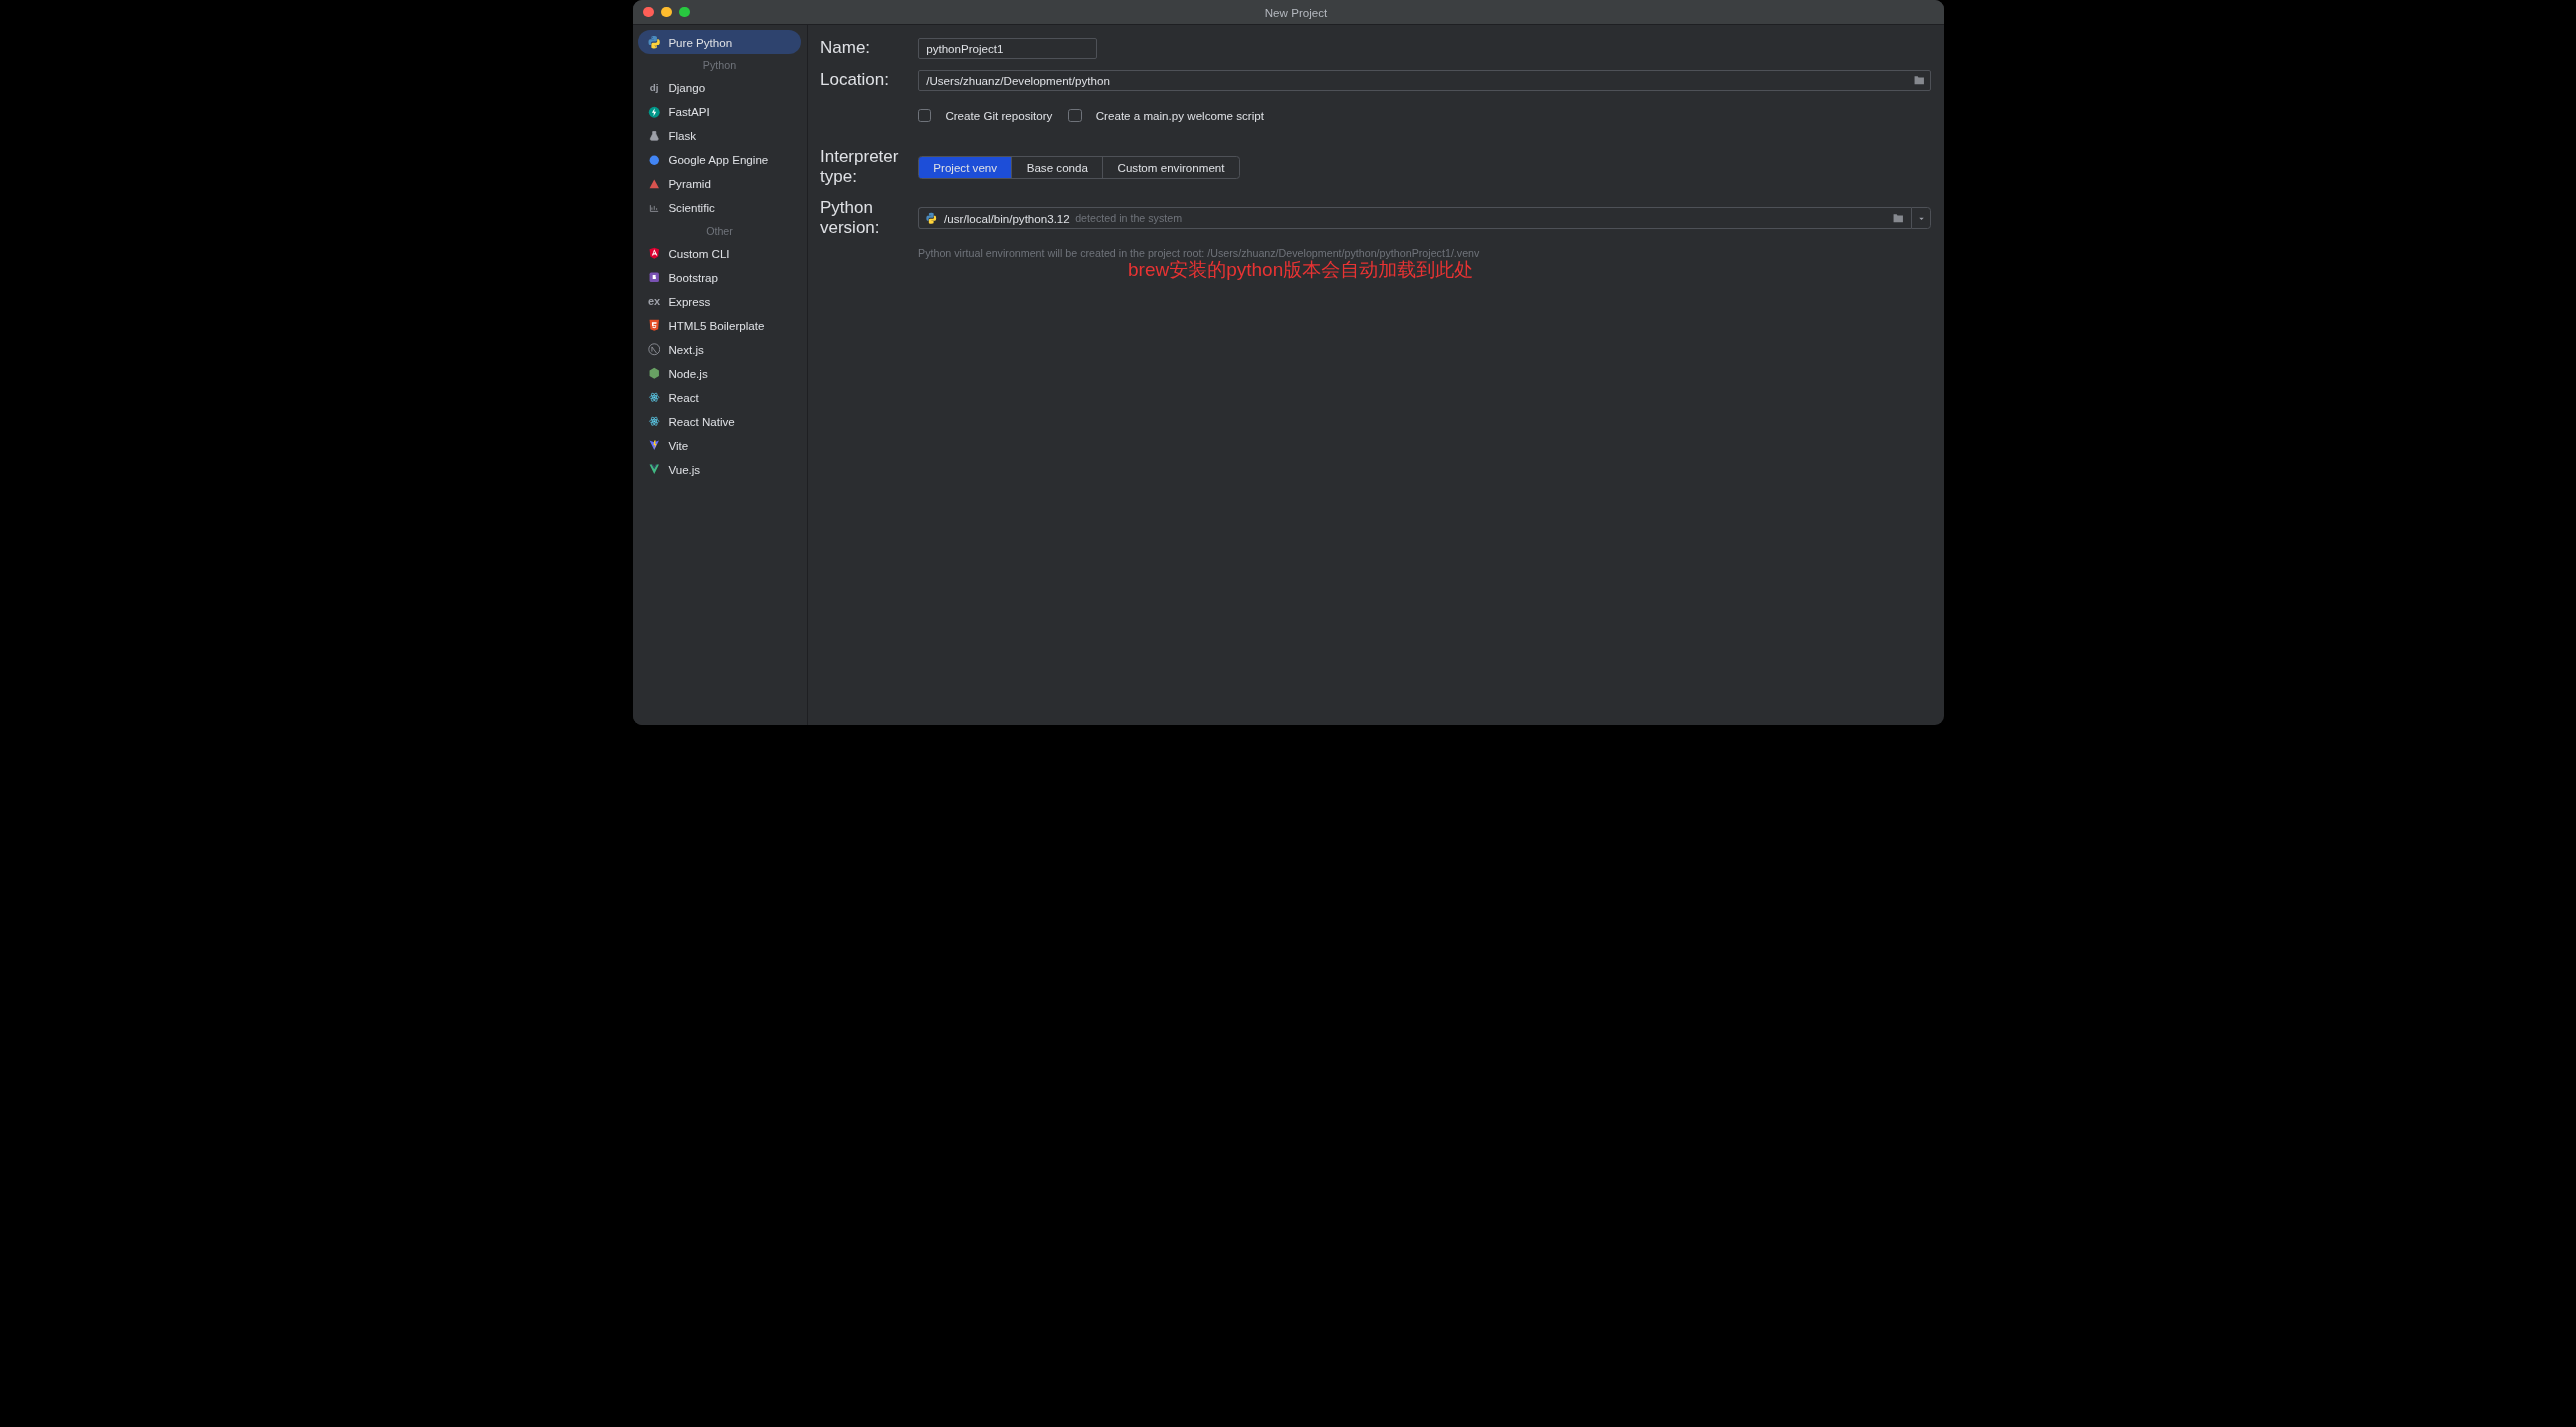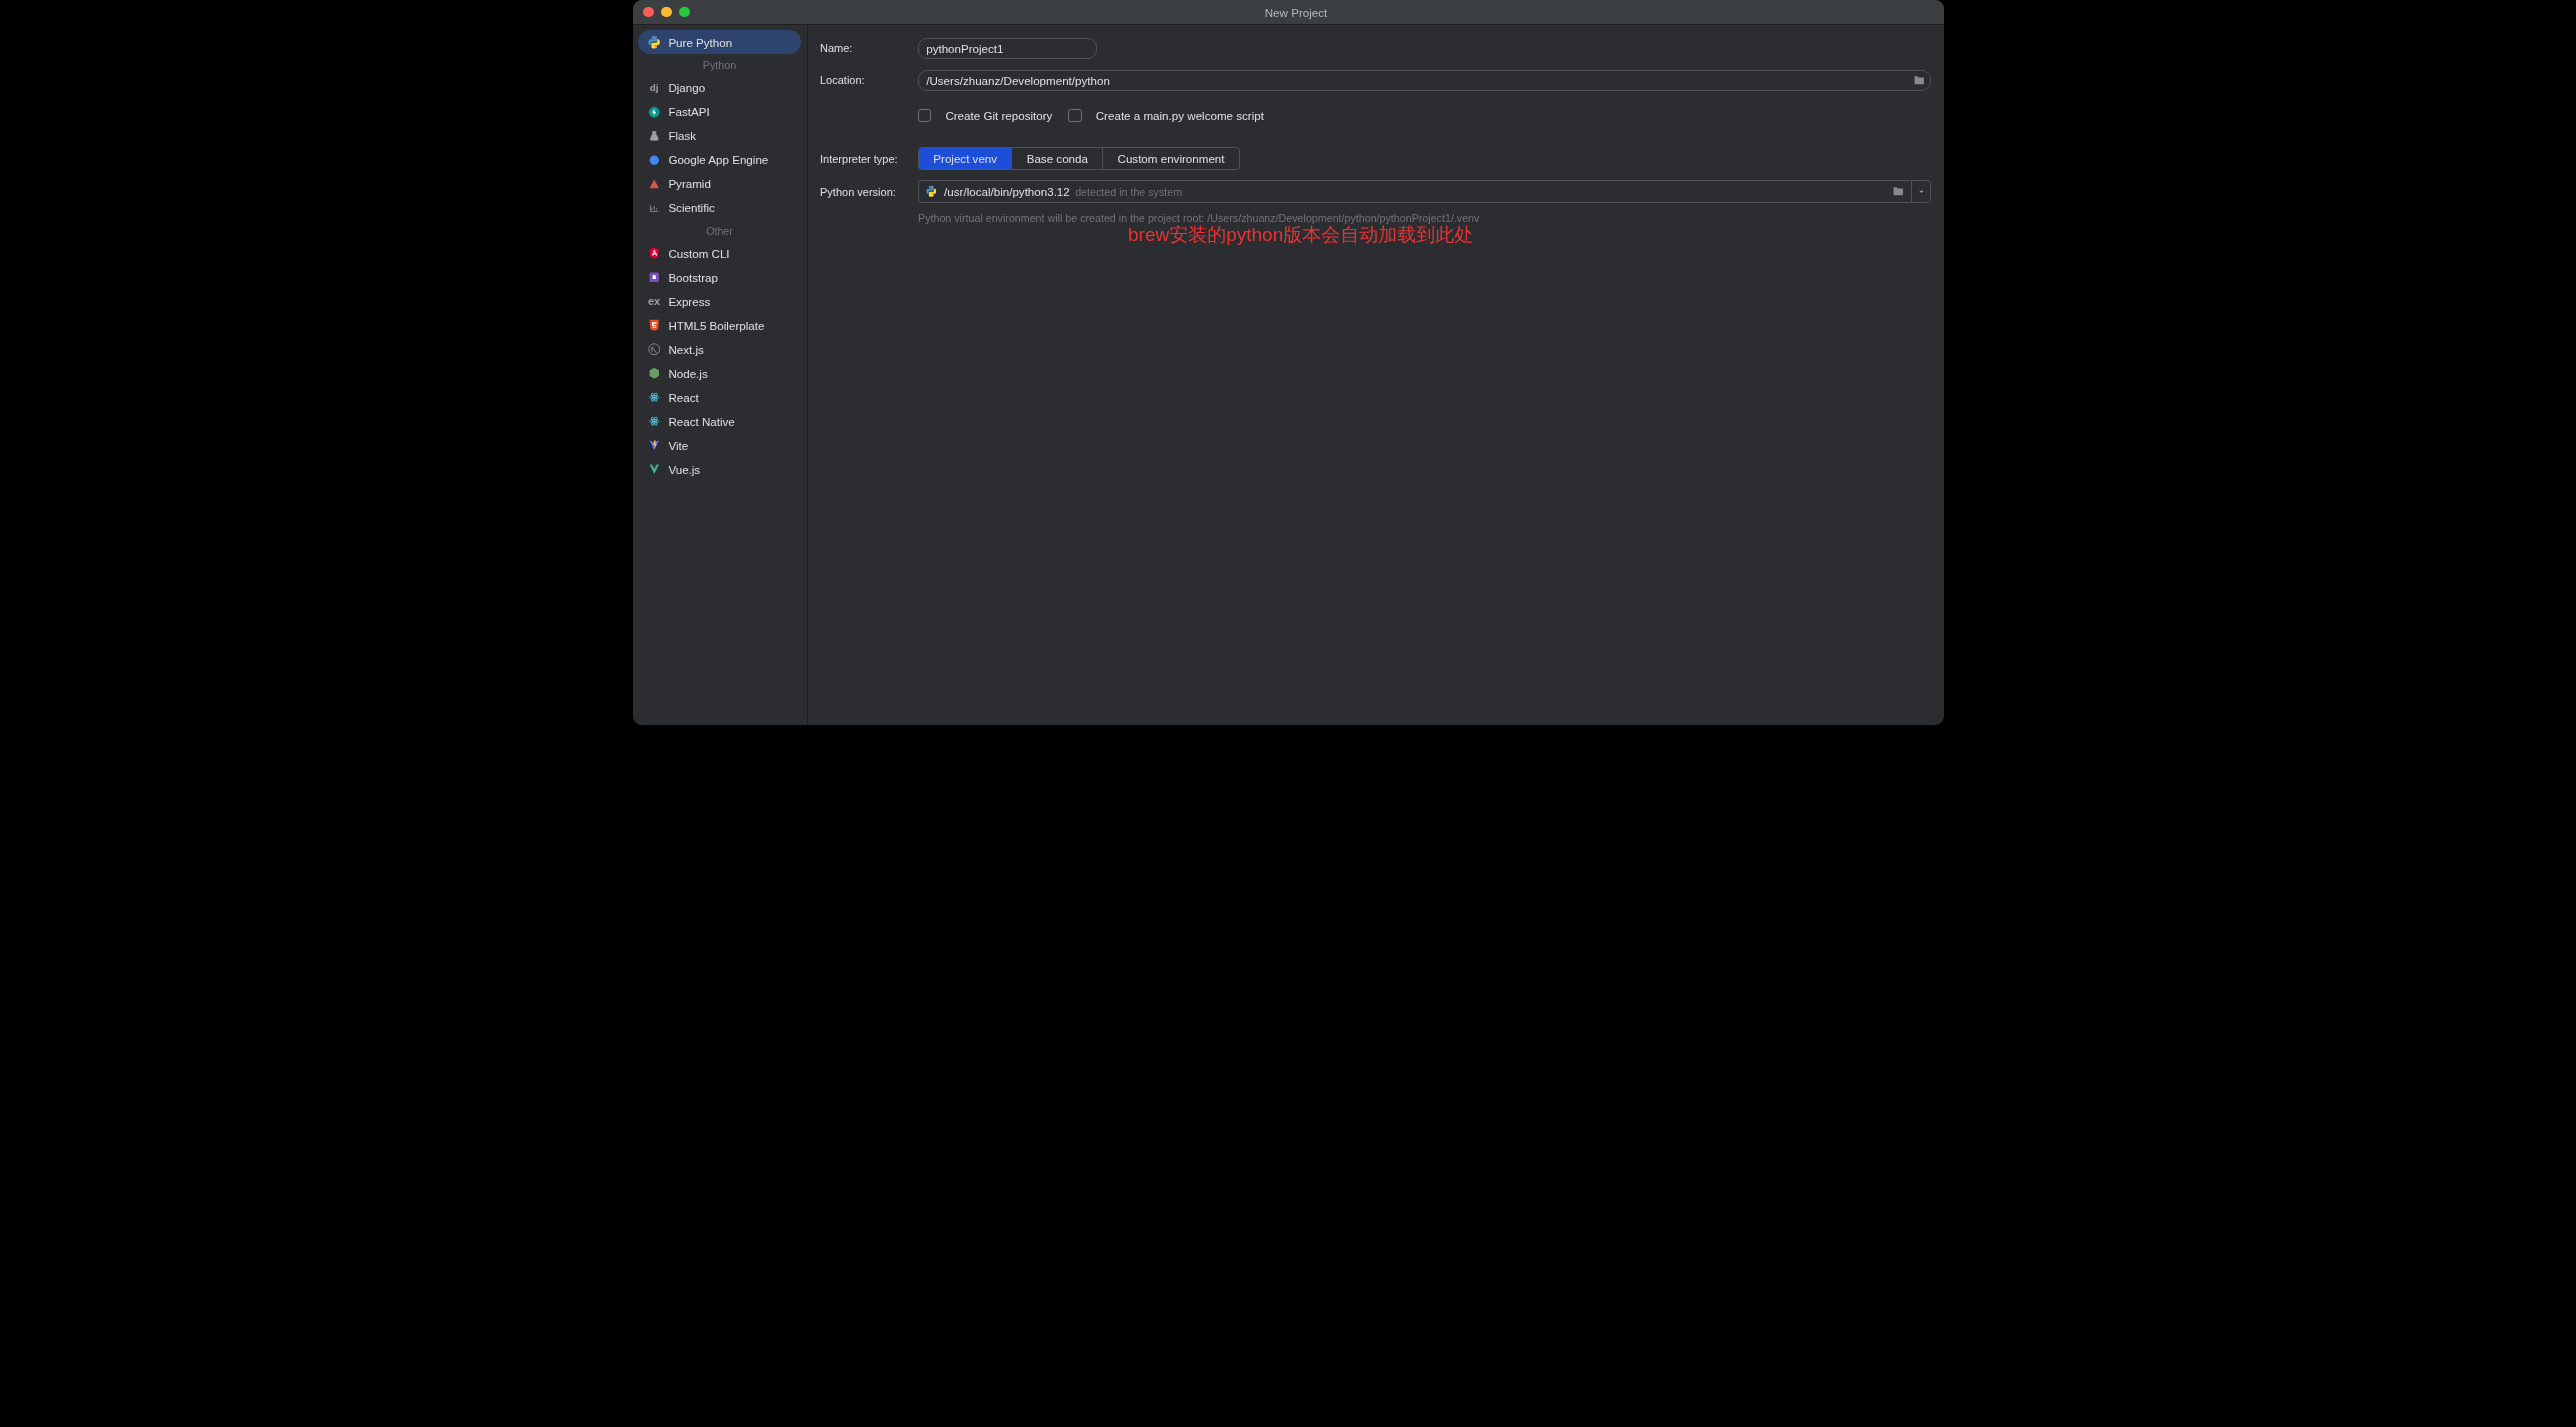"Name:" .form-label { font-size: 11px -> 17px }
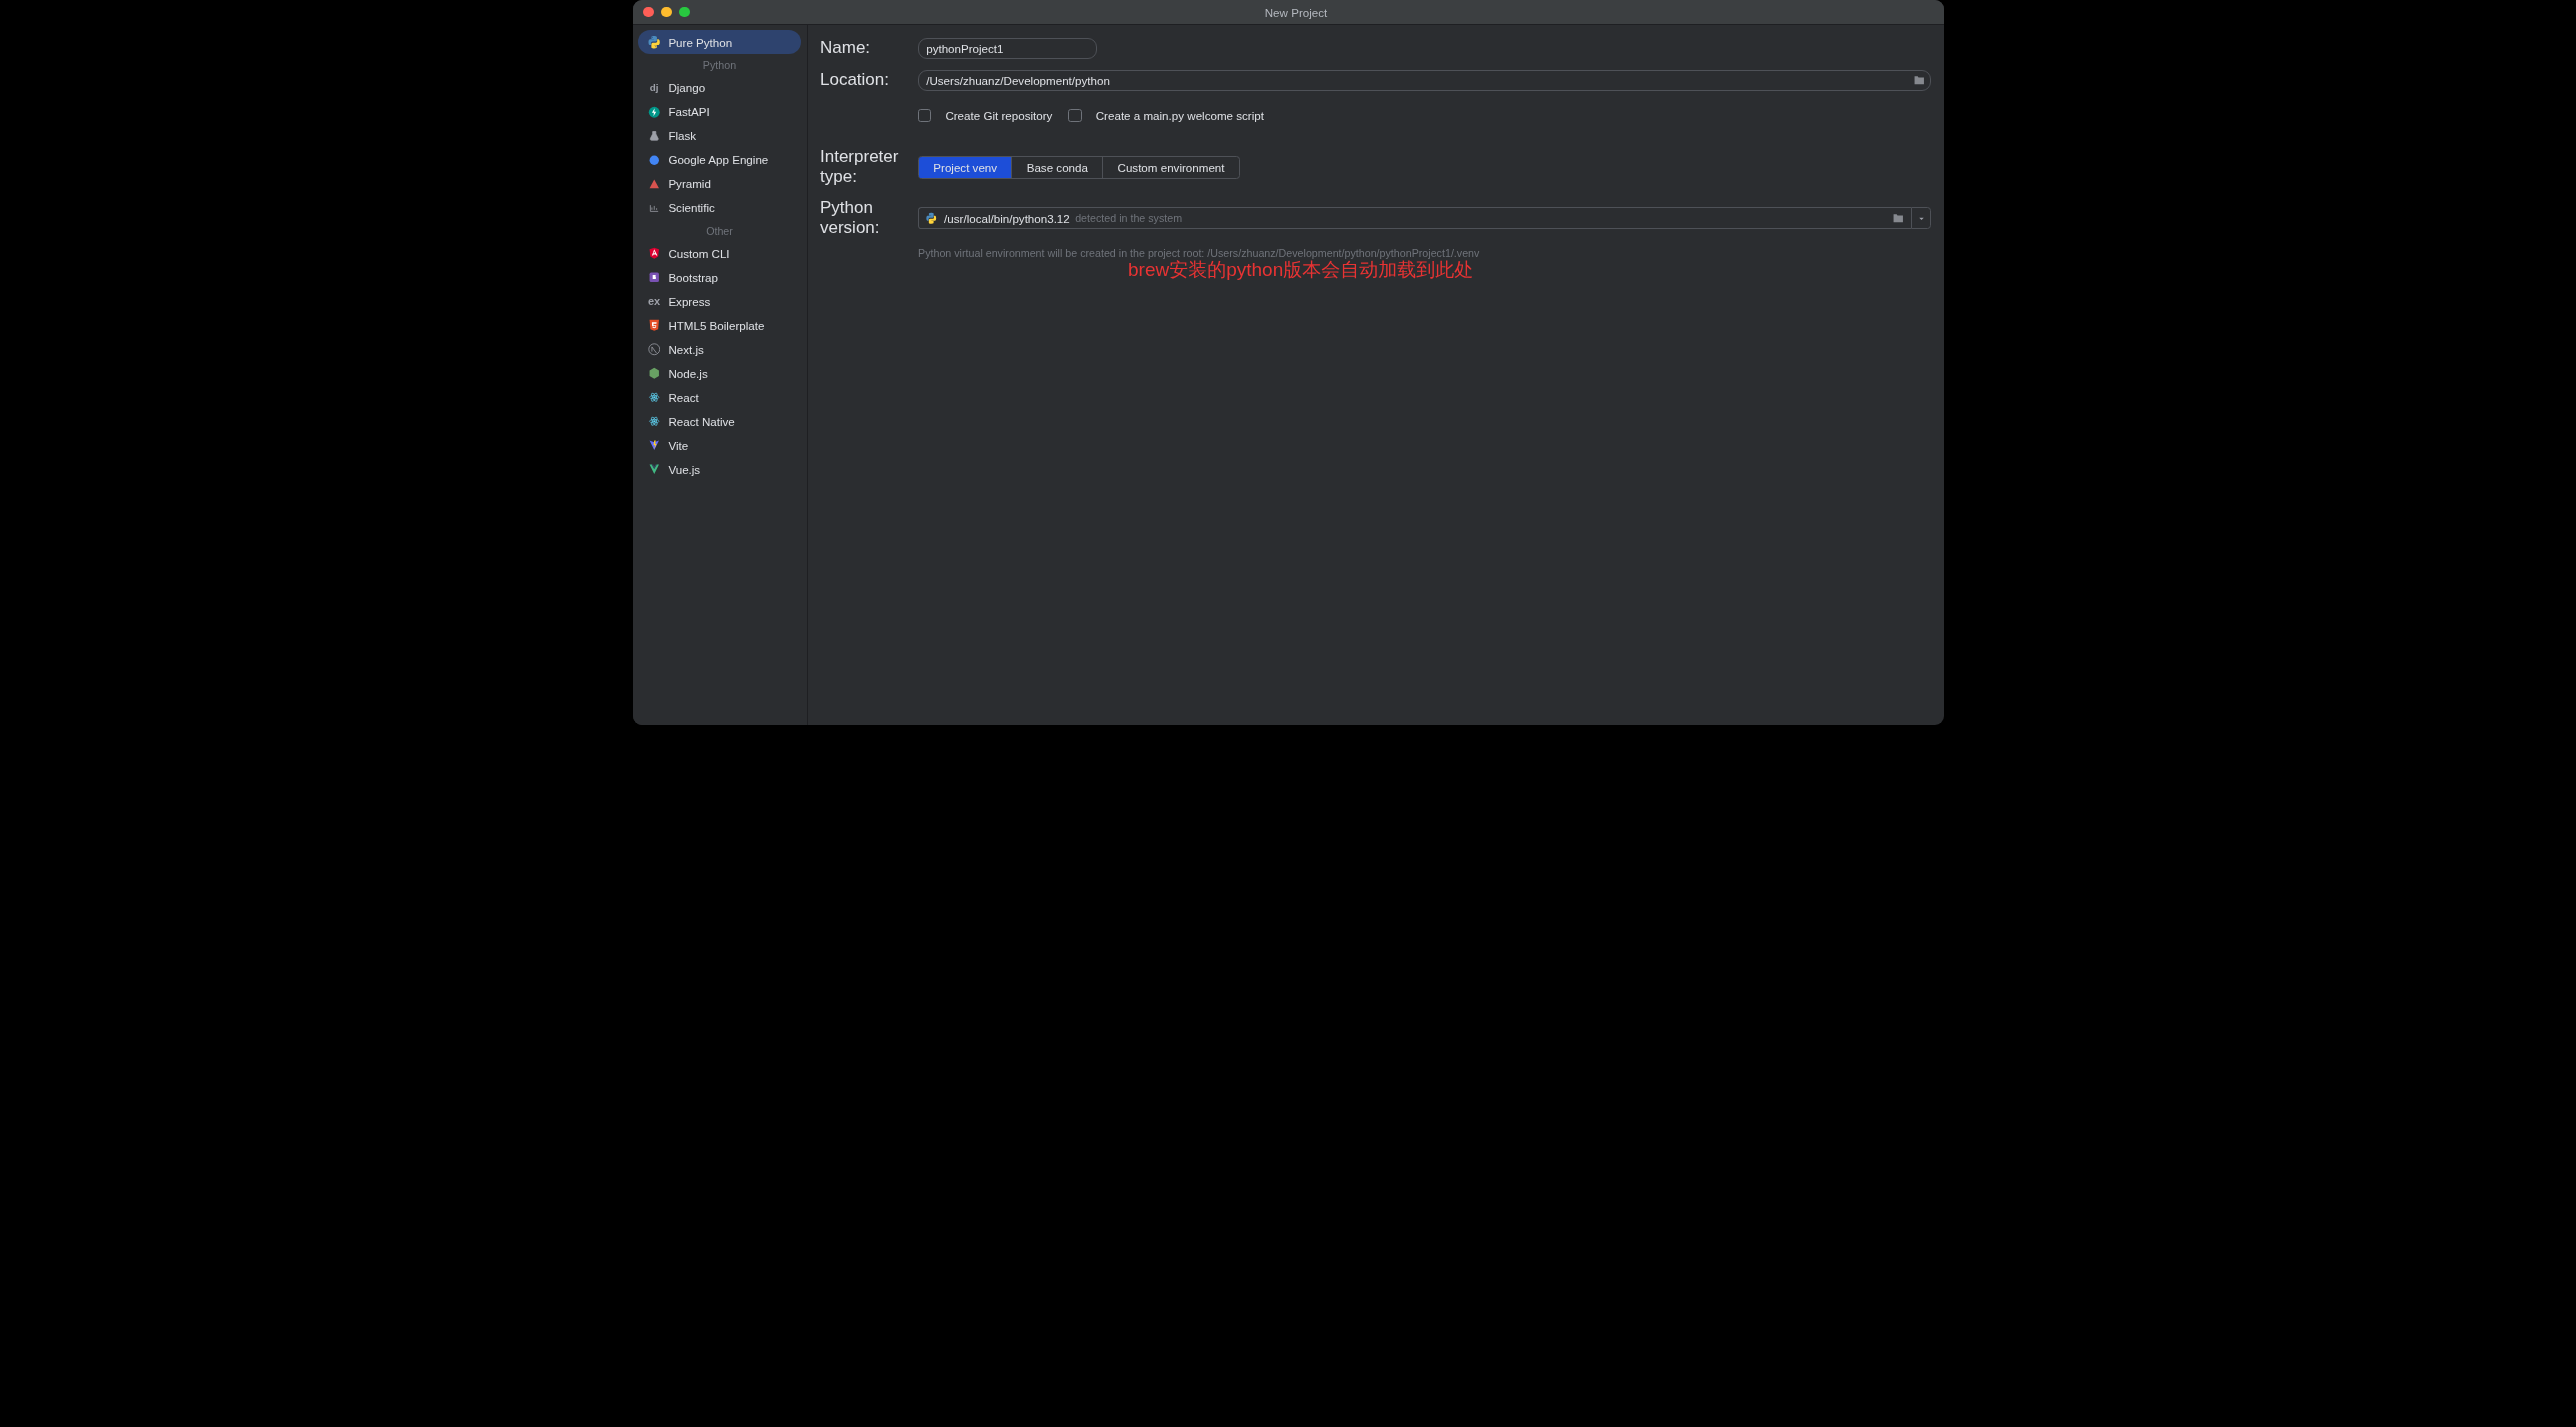"pythonProject1" .text-input { border-radius: 9px -> 2px }
